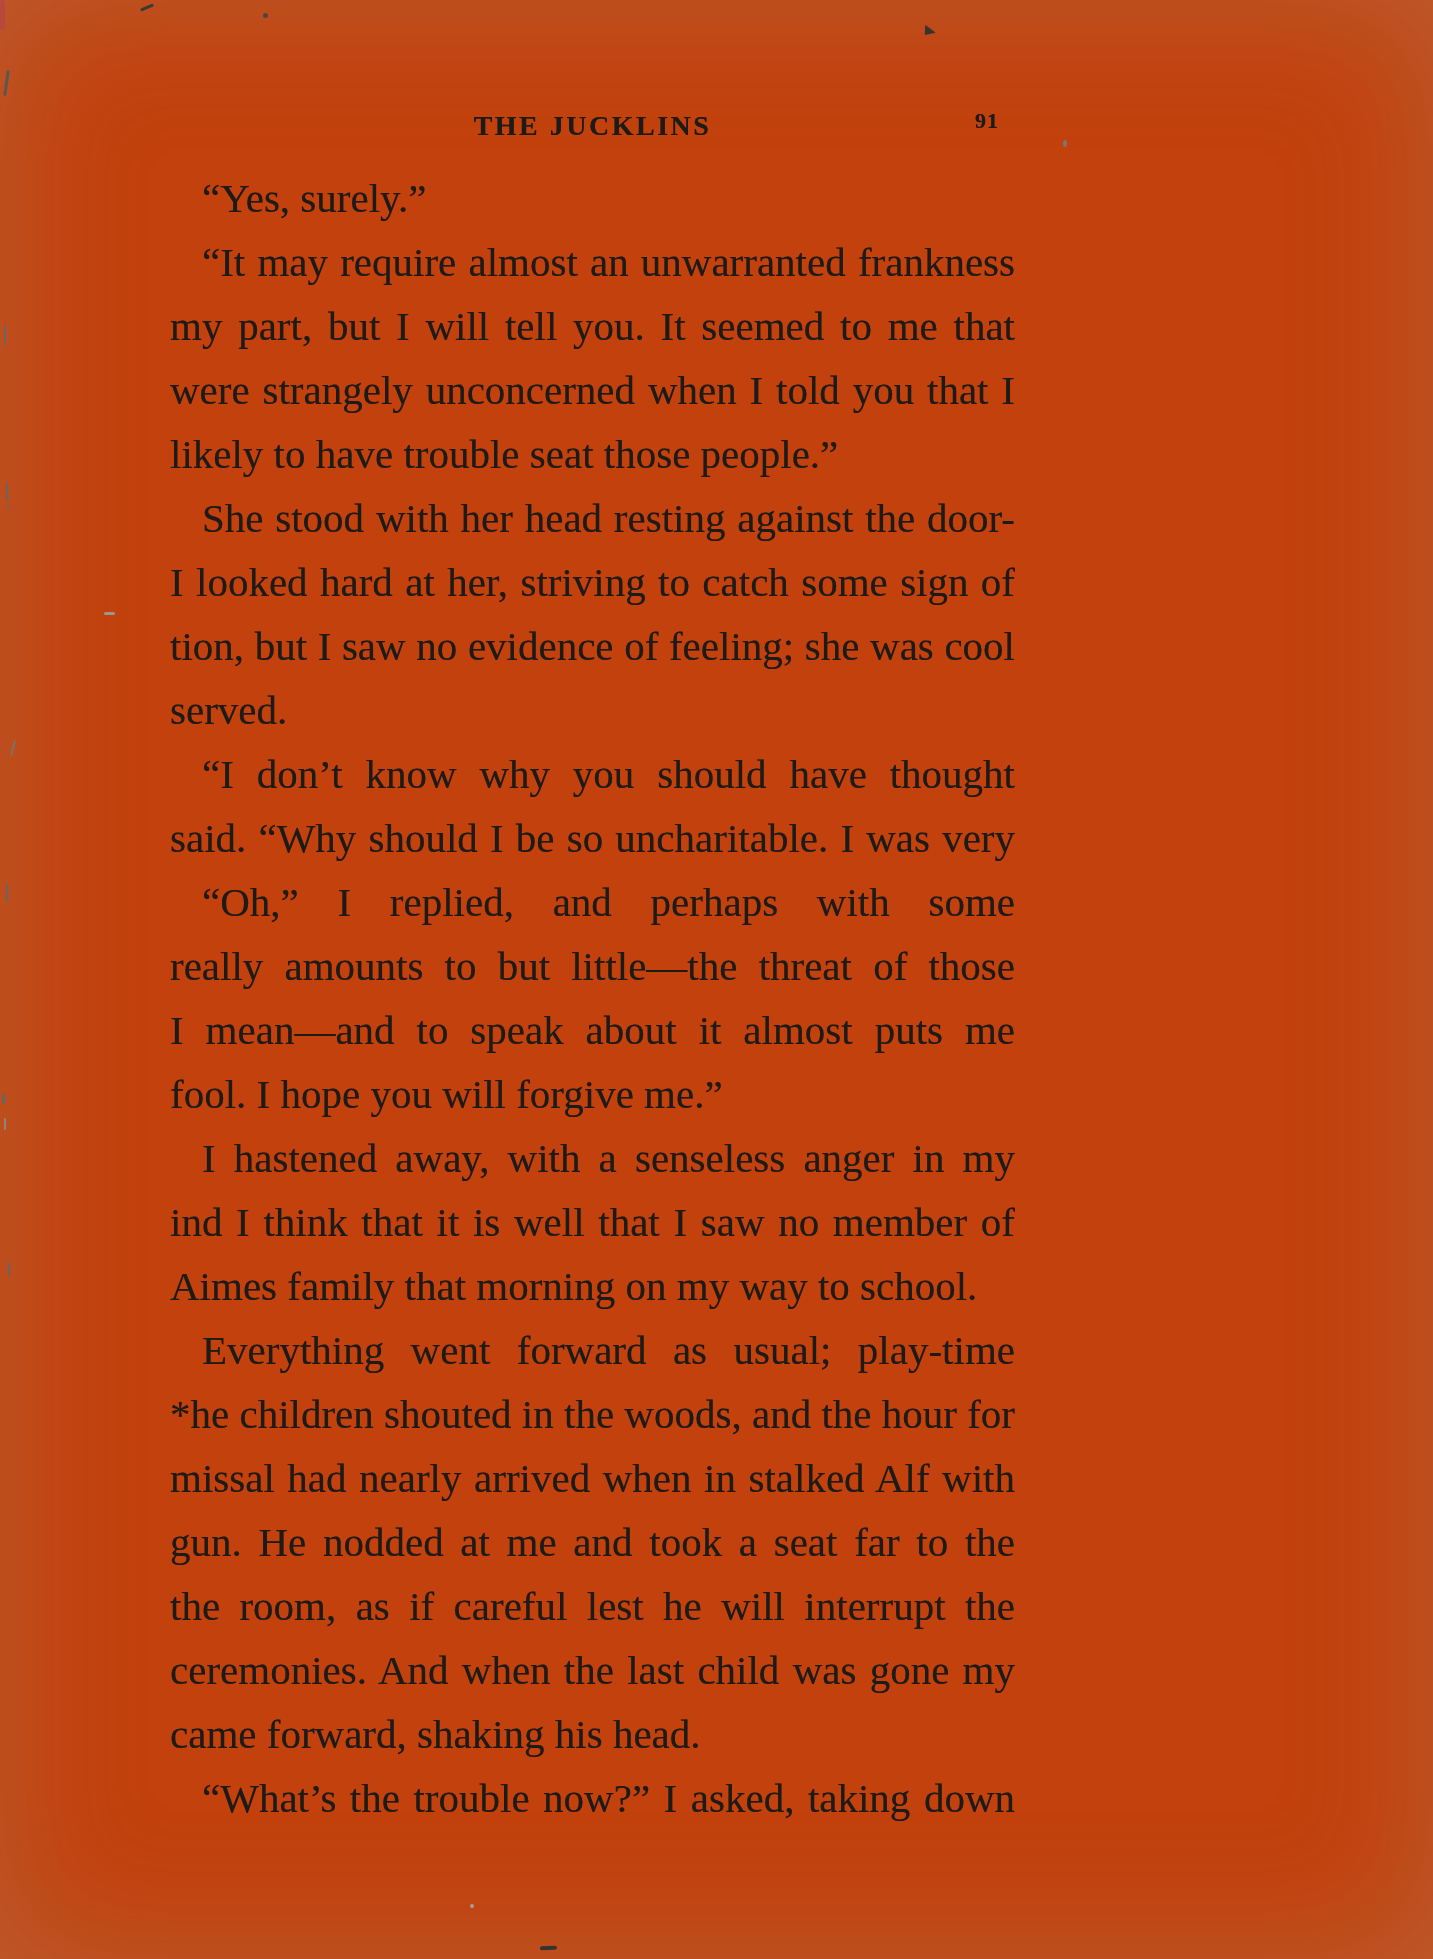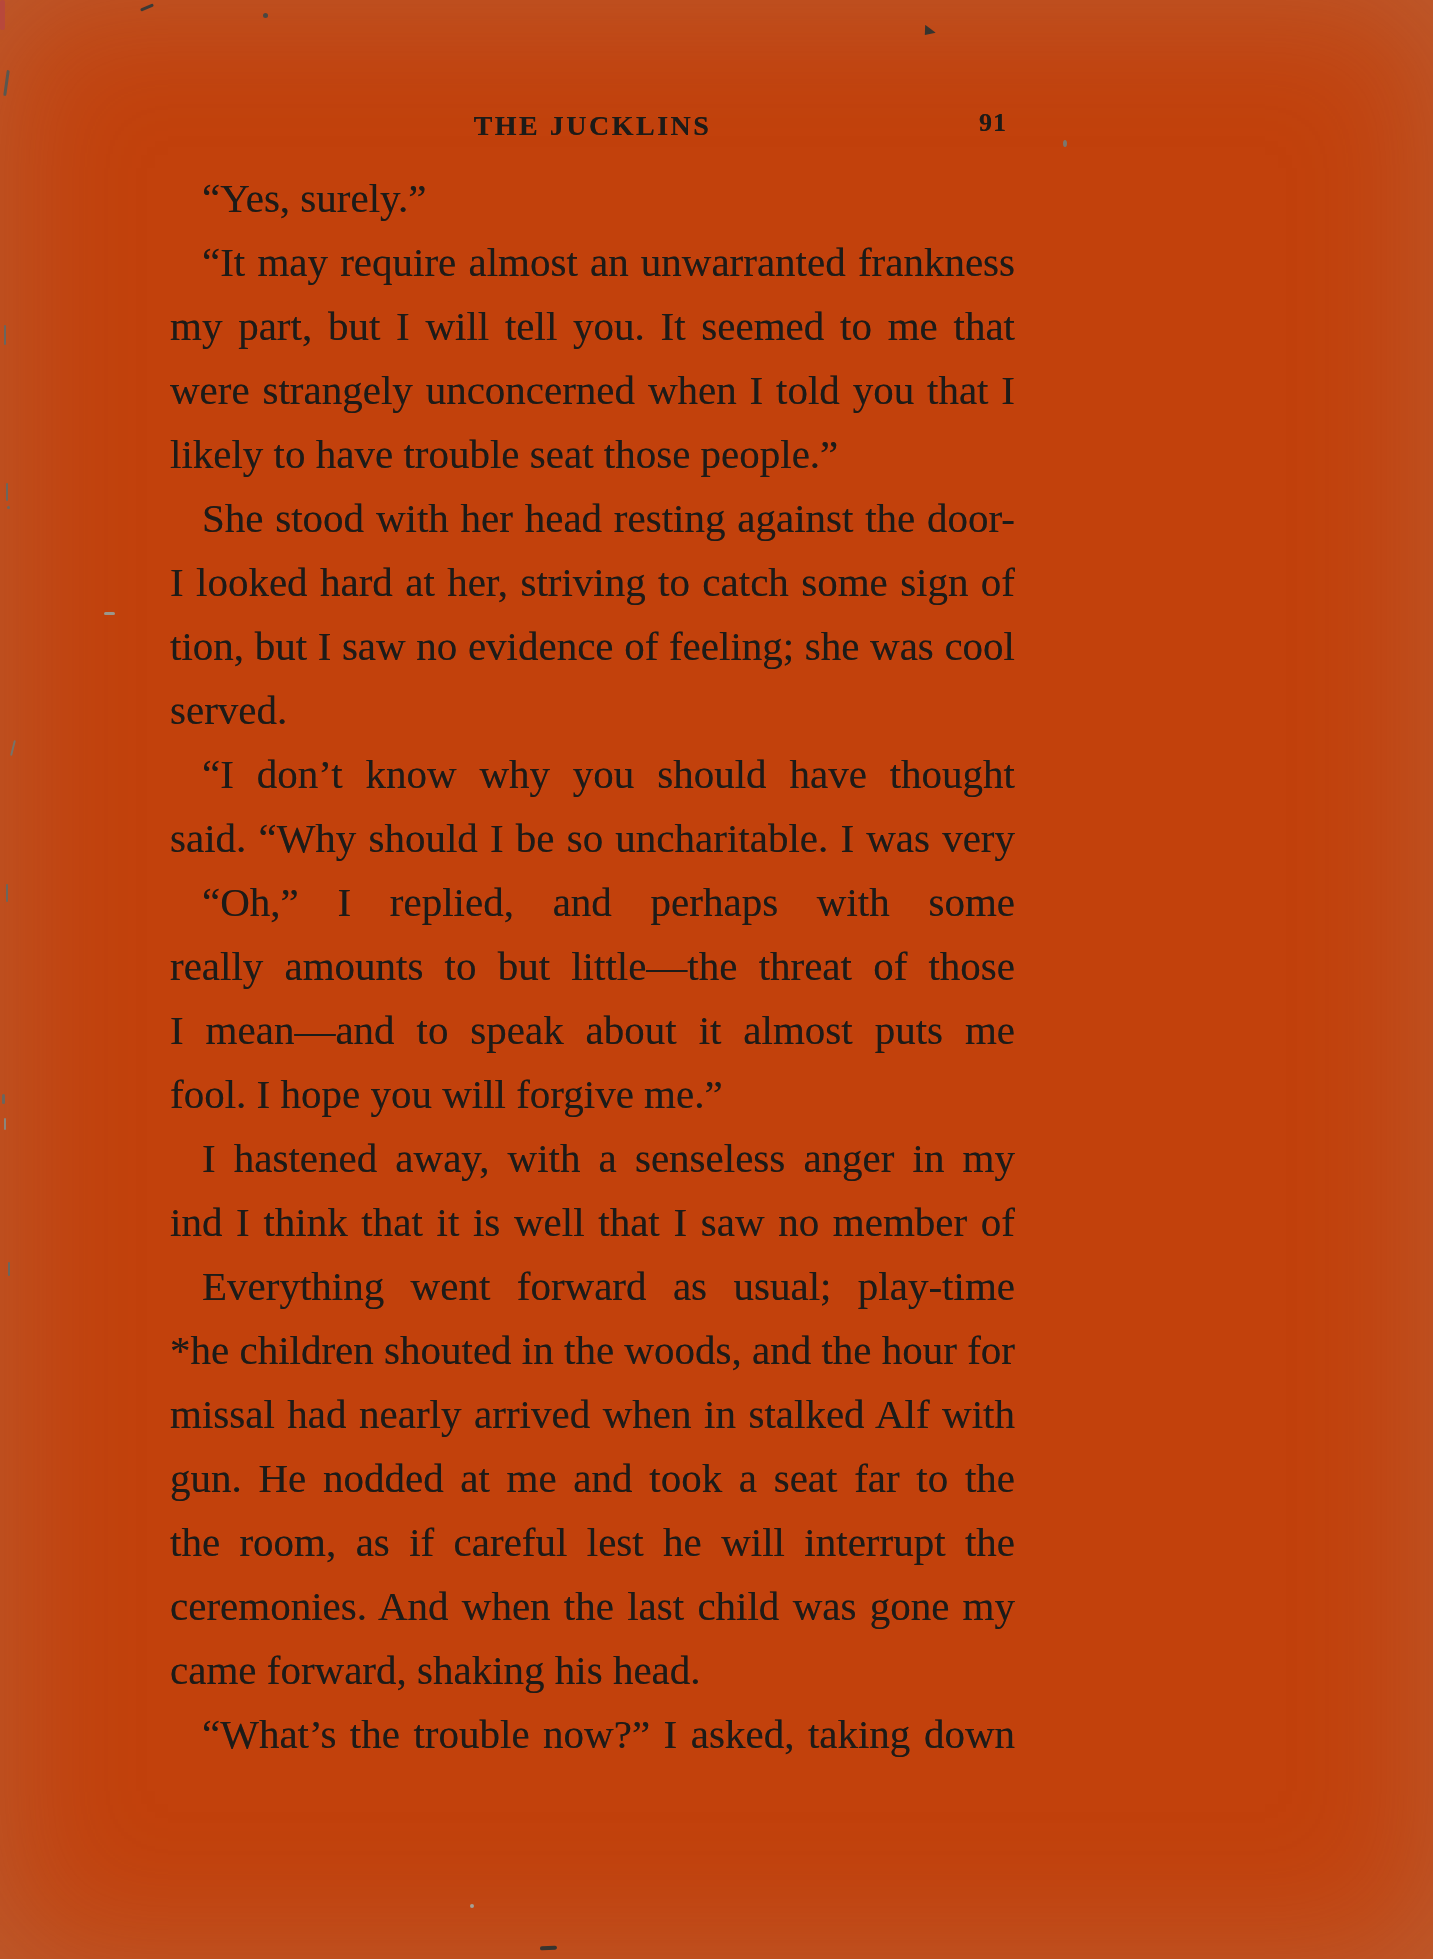"91" .page-number { font-size: 26px -> 22px; right: 8px -> 16px }
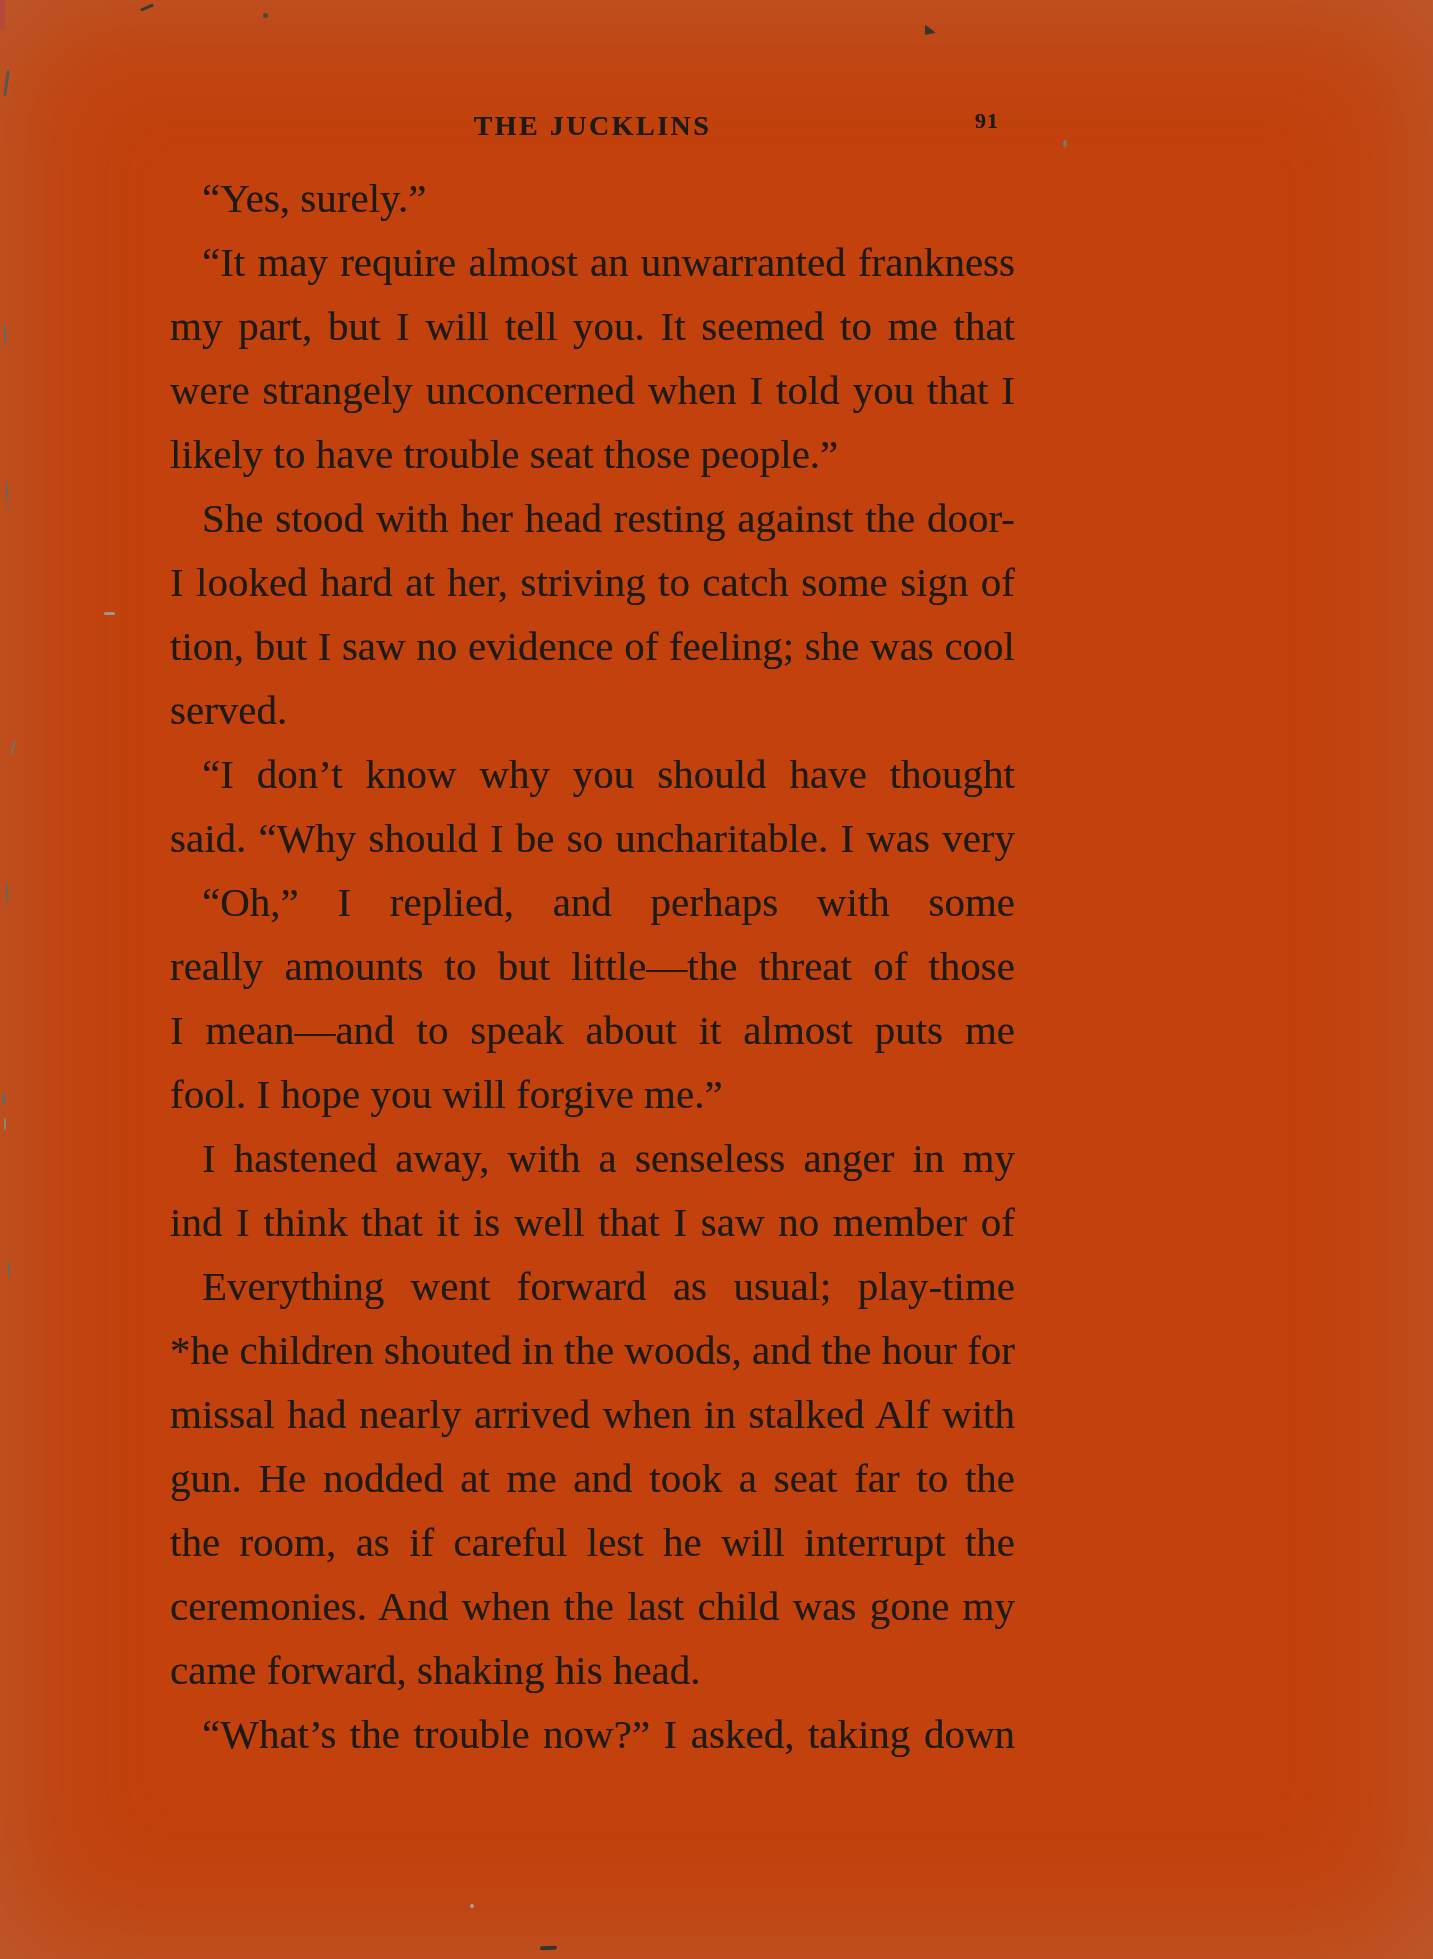"Aimes family that morning on" div.line { html: none -> <div>Aimes family that morning on my way to school.</div> }
